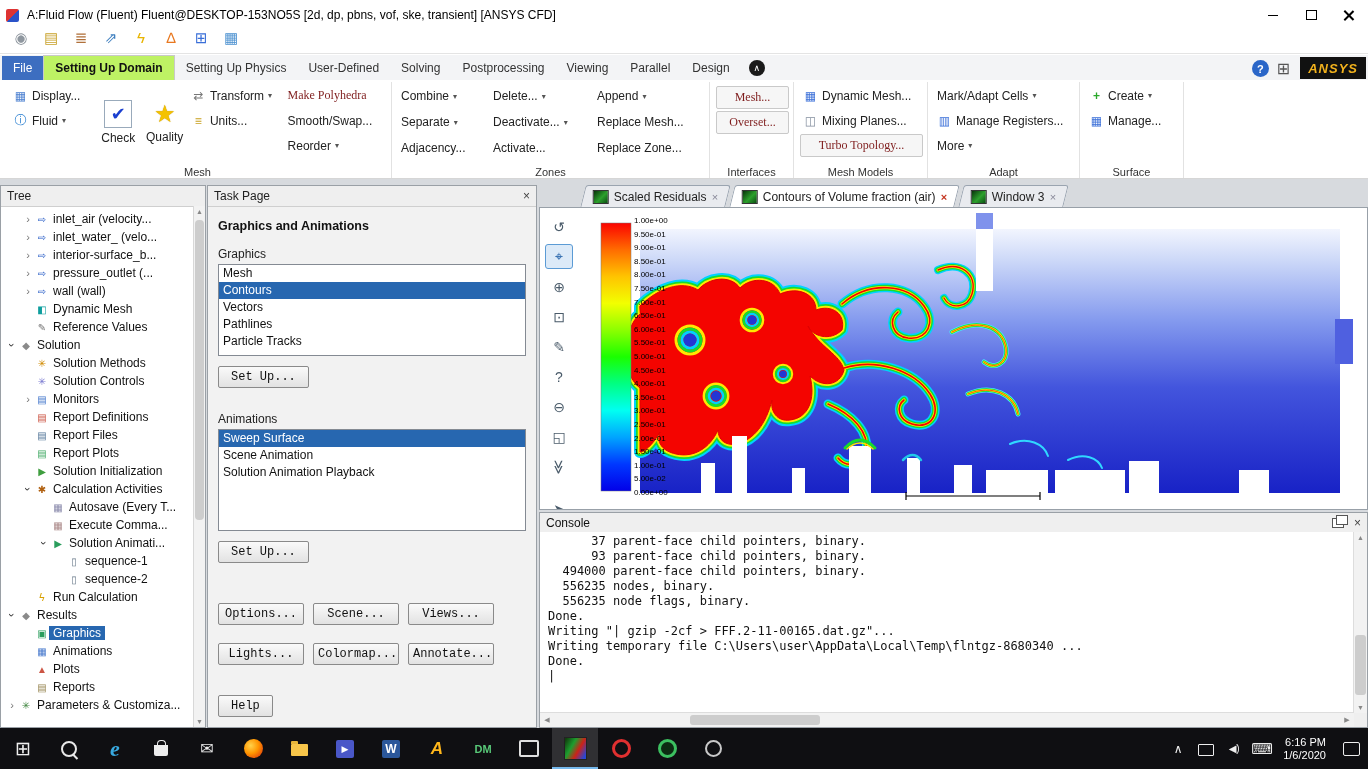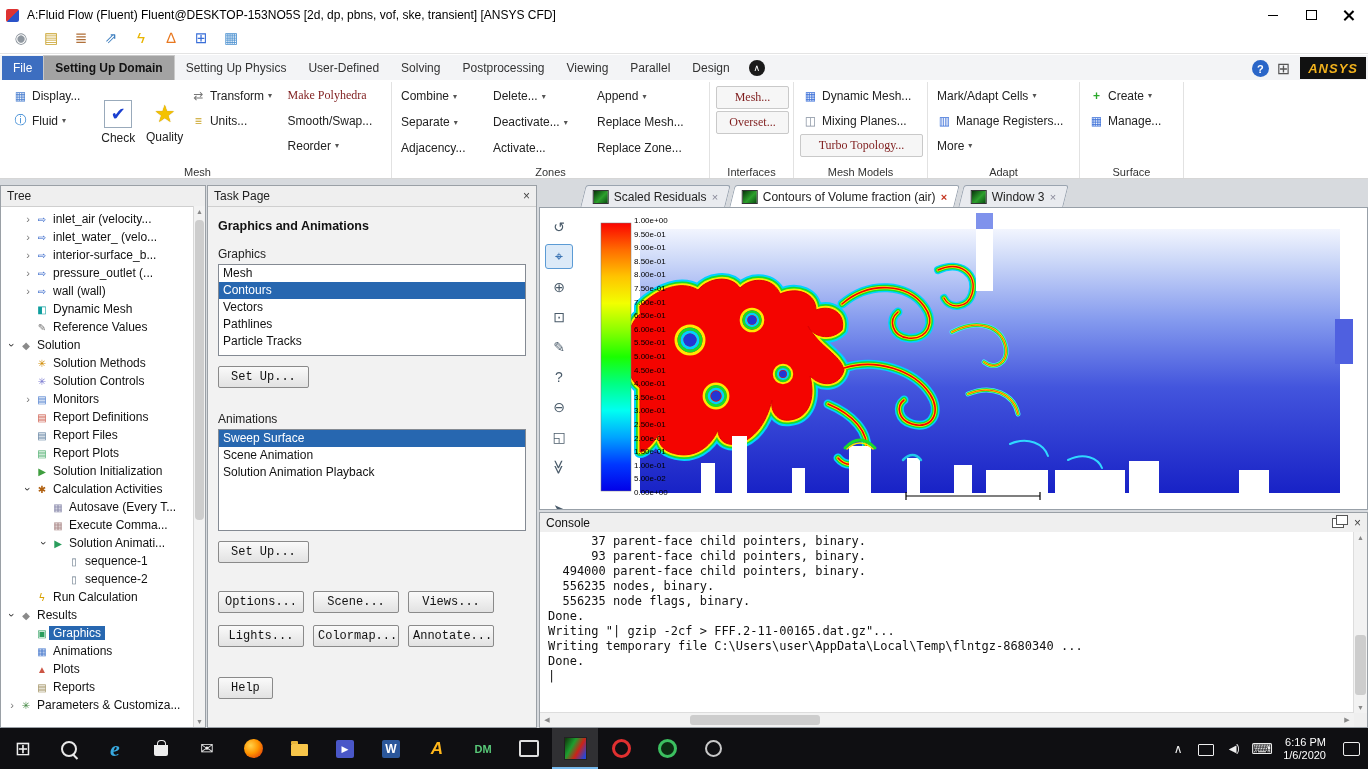"Setting Up Domain" .rtab.active { background: #a3a3a3 -> #bef264 }
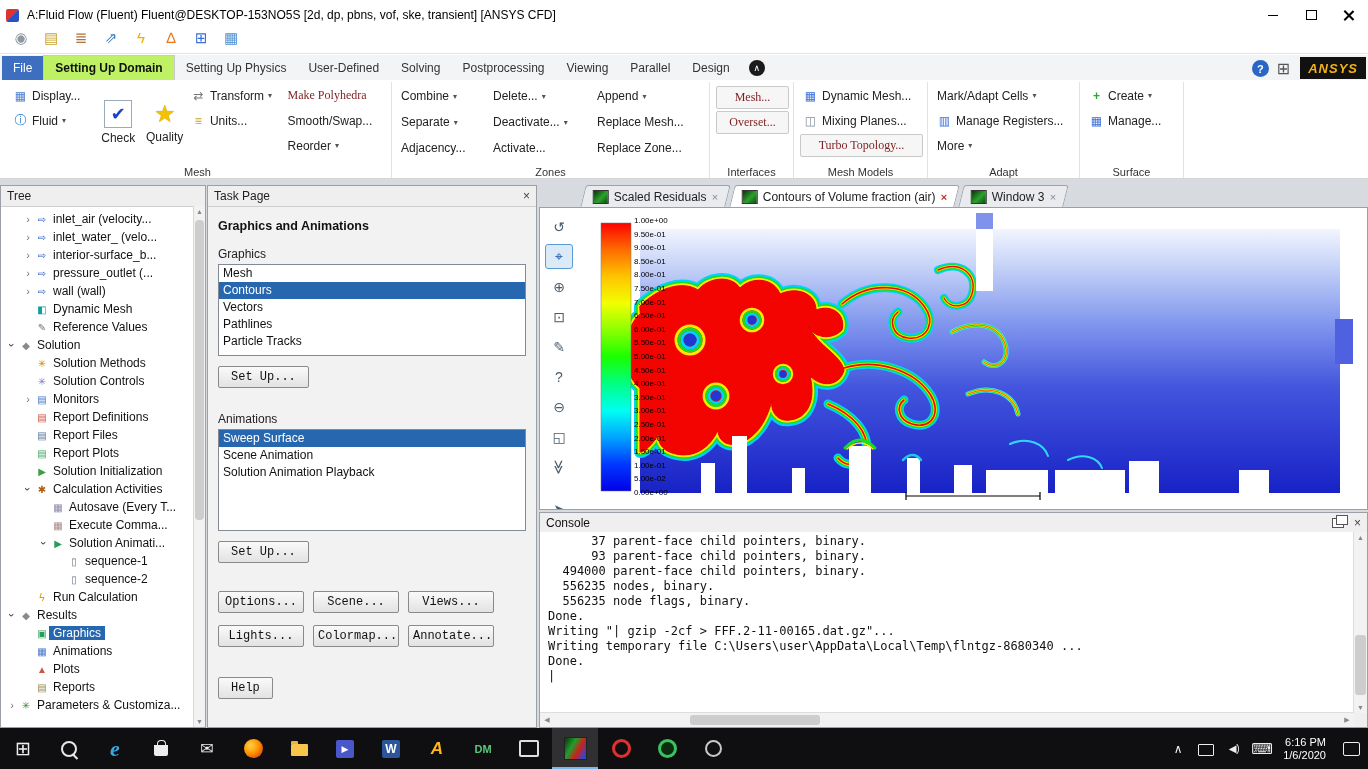"Options..." .btn-grid { gap: 12px 9px -> 18px 9px; margin-top: 28px -> 40px }
